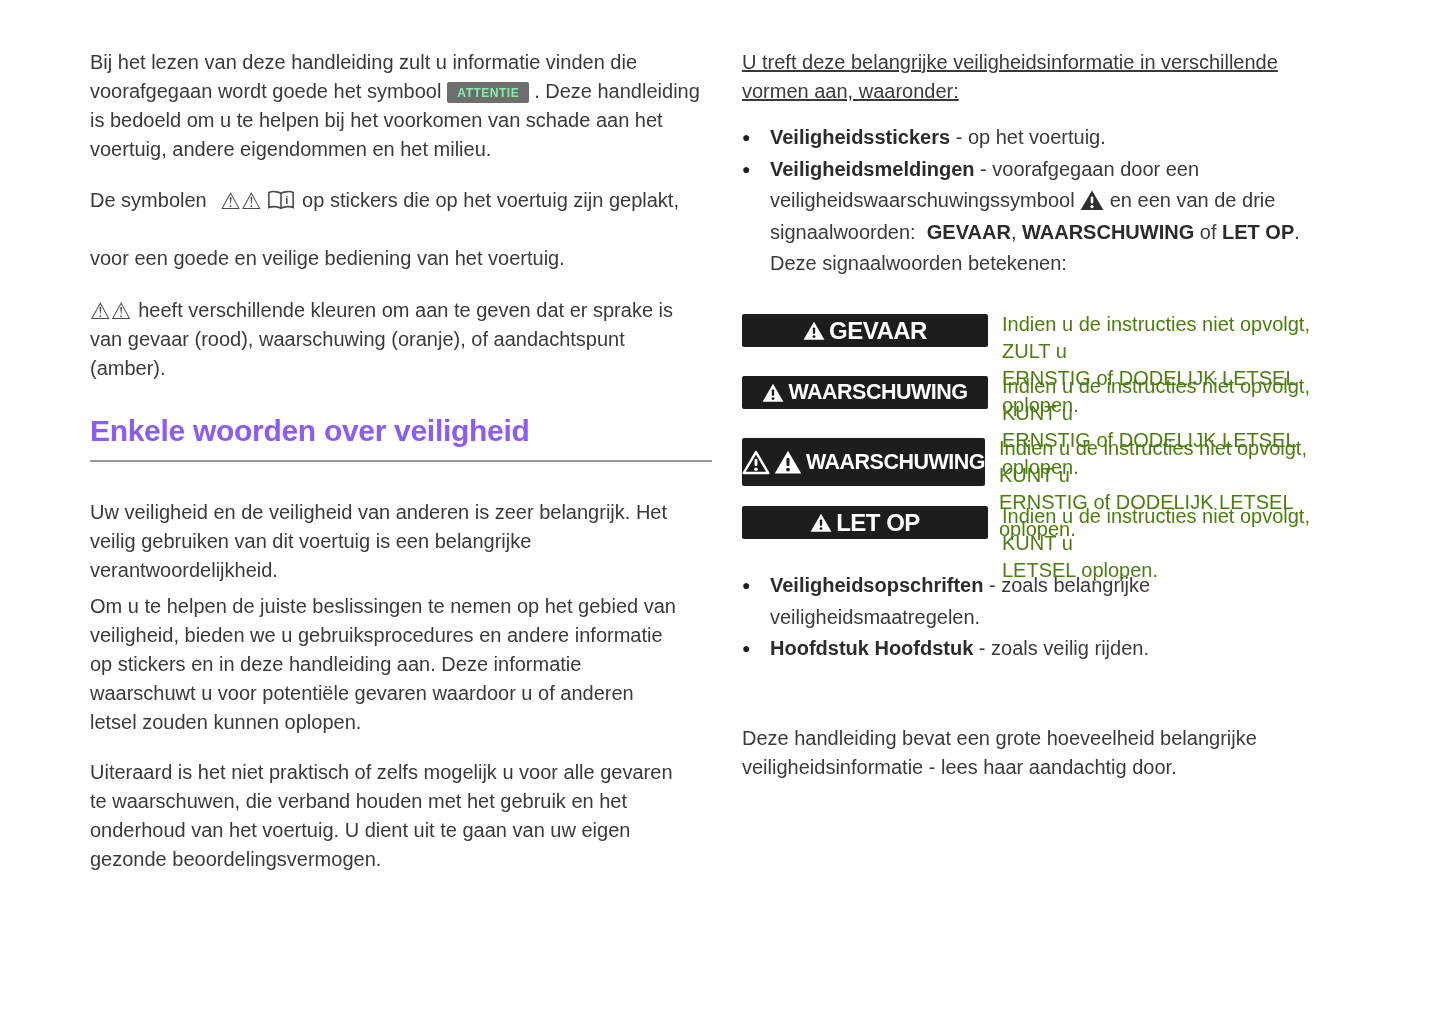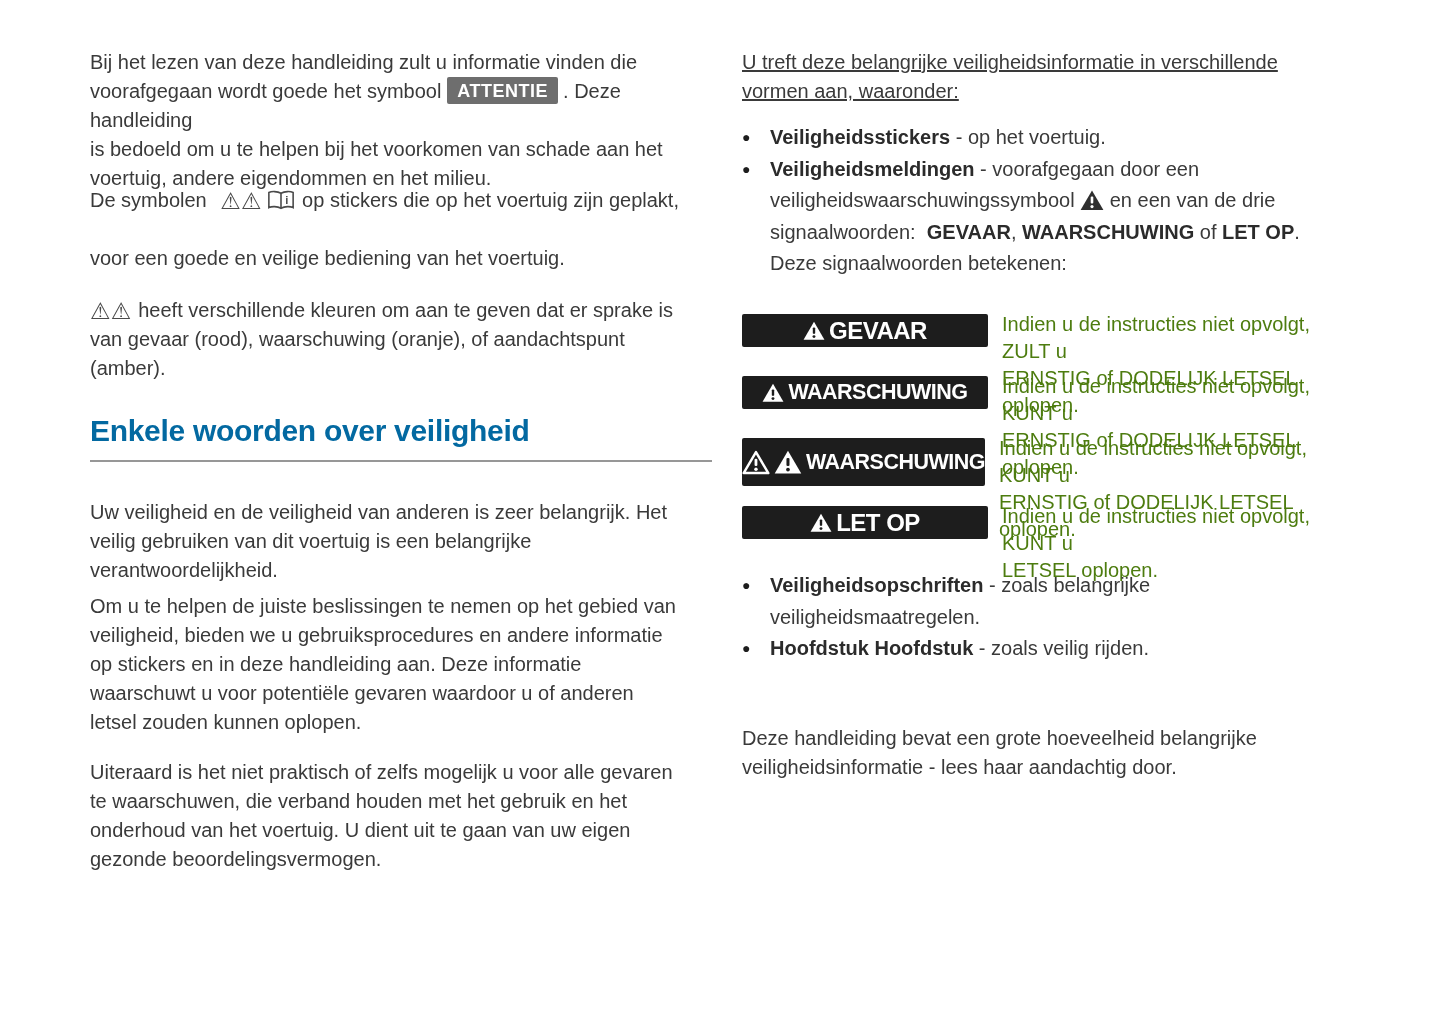"ATTENTIE" .attentie { color: #ffffff -> #86efac; font-size: 18px -> 12px }
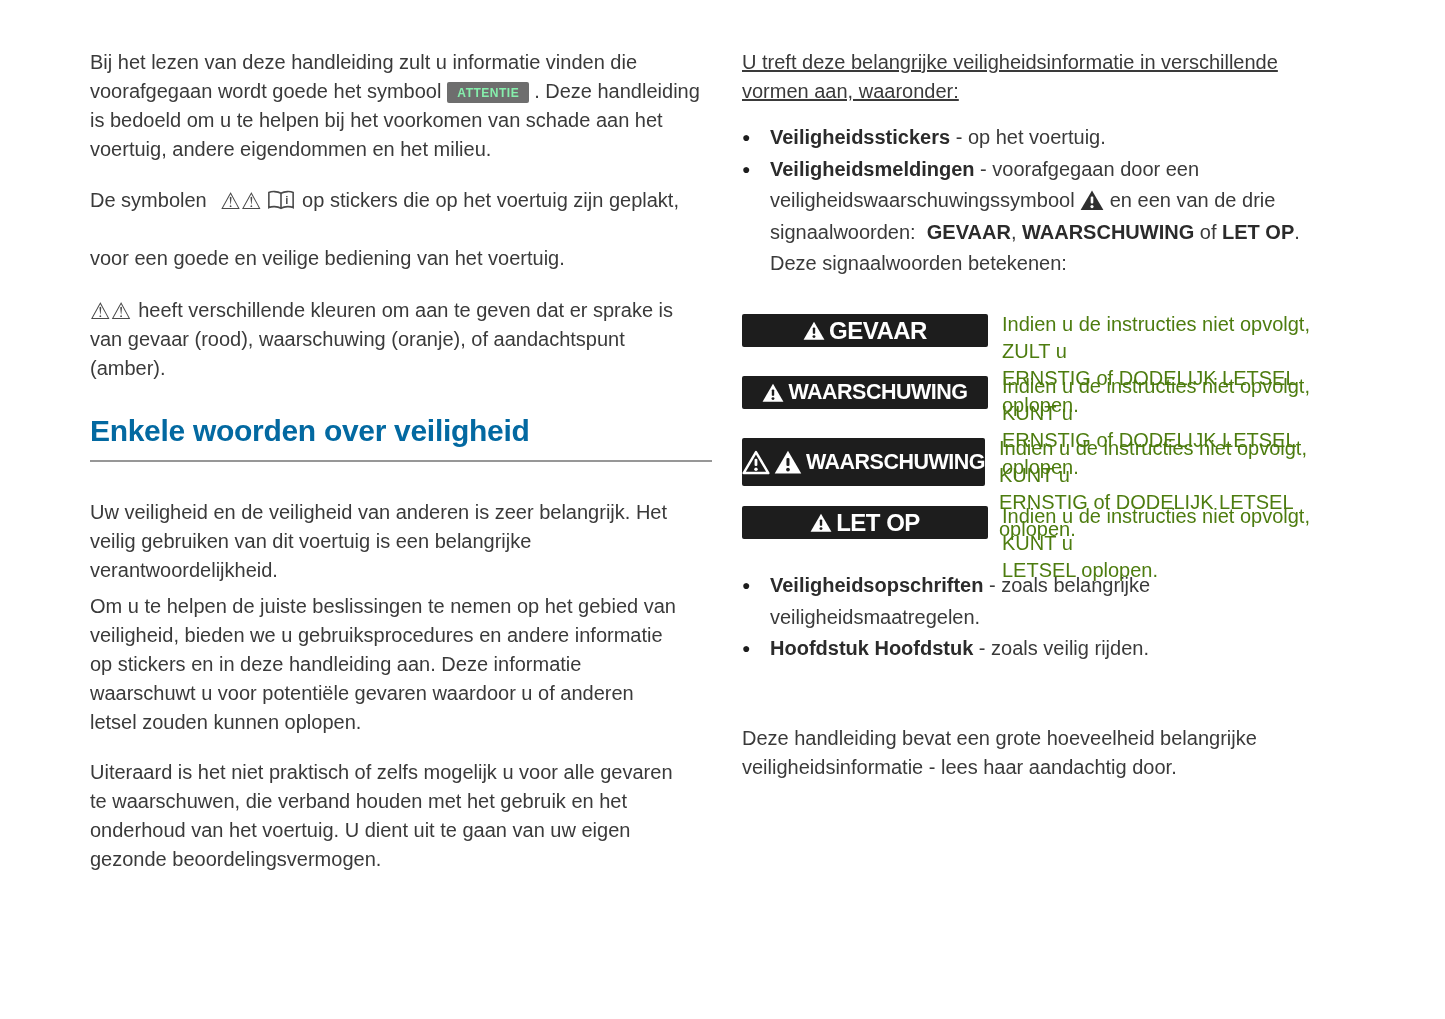"Enkele woorden over veiligheid" .heading { color: #0369a1 -> #8b5cf6 }
